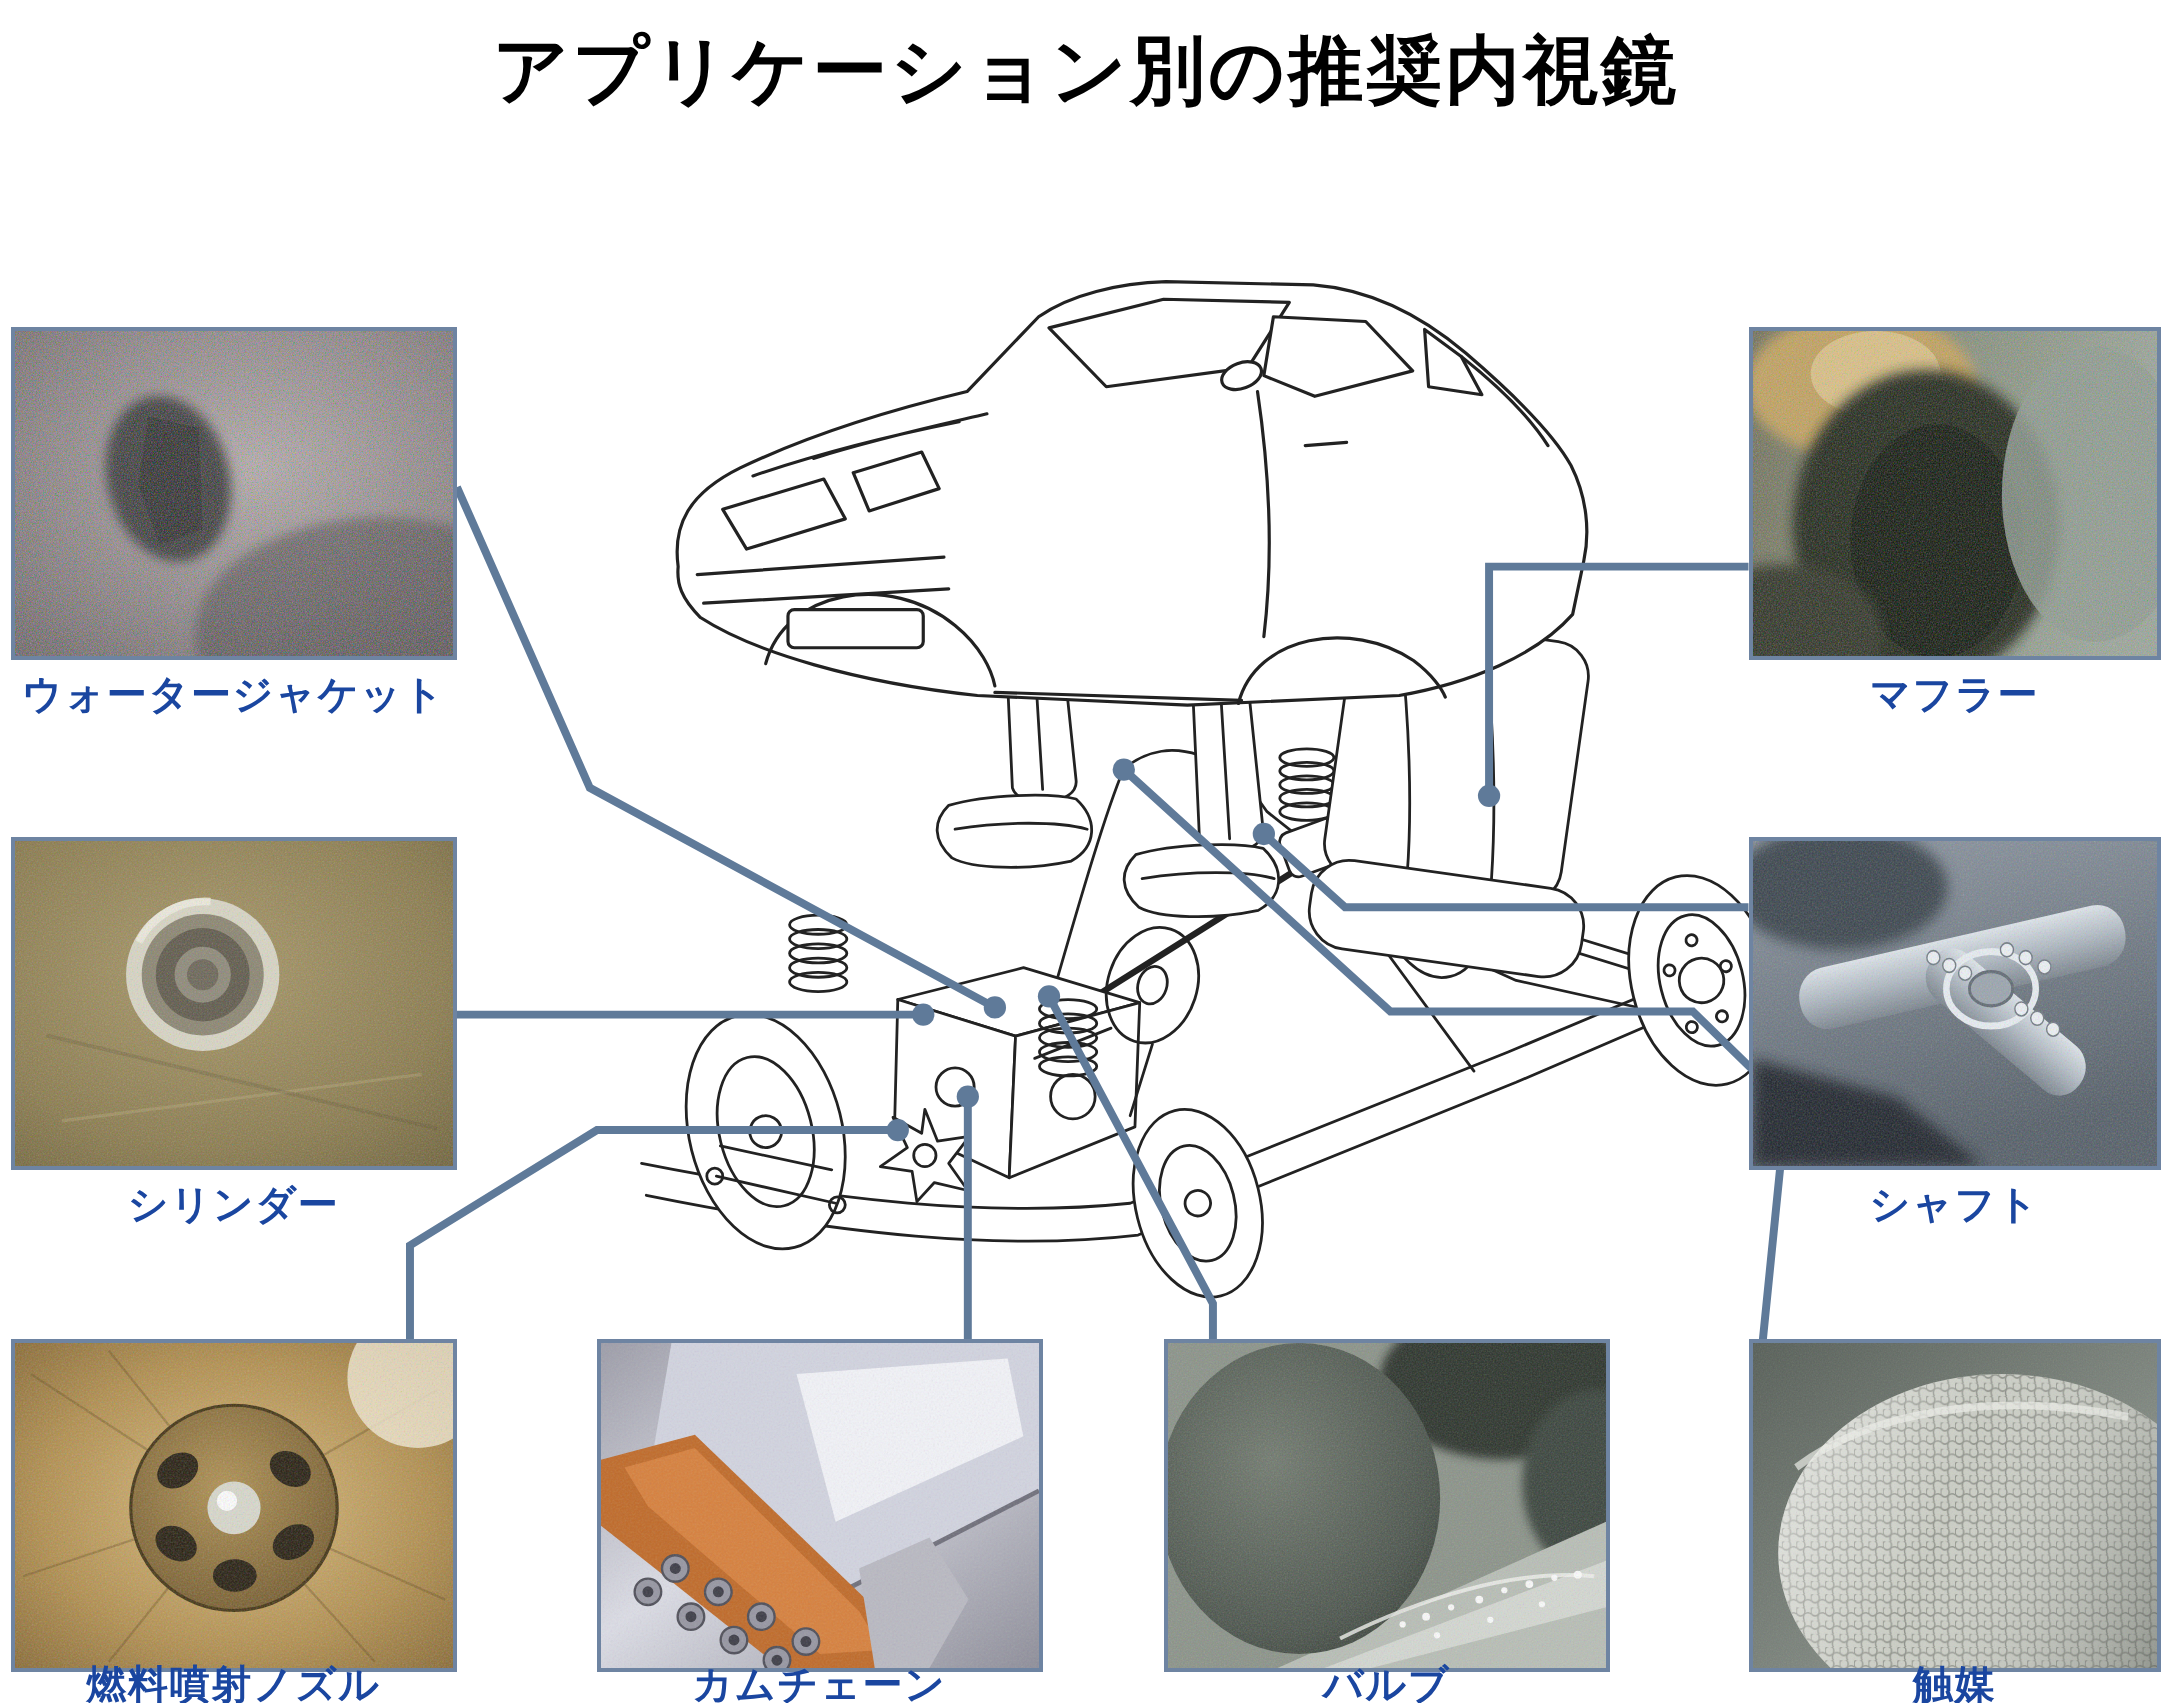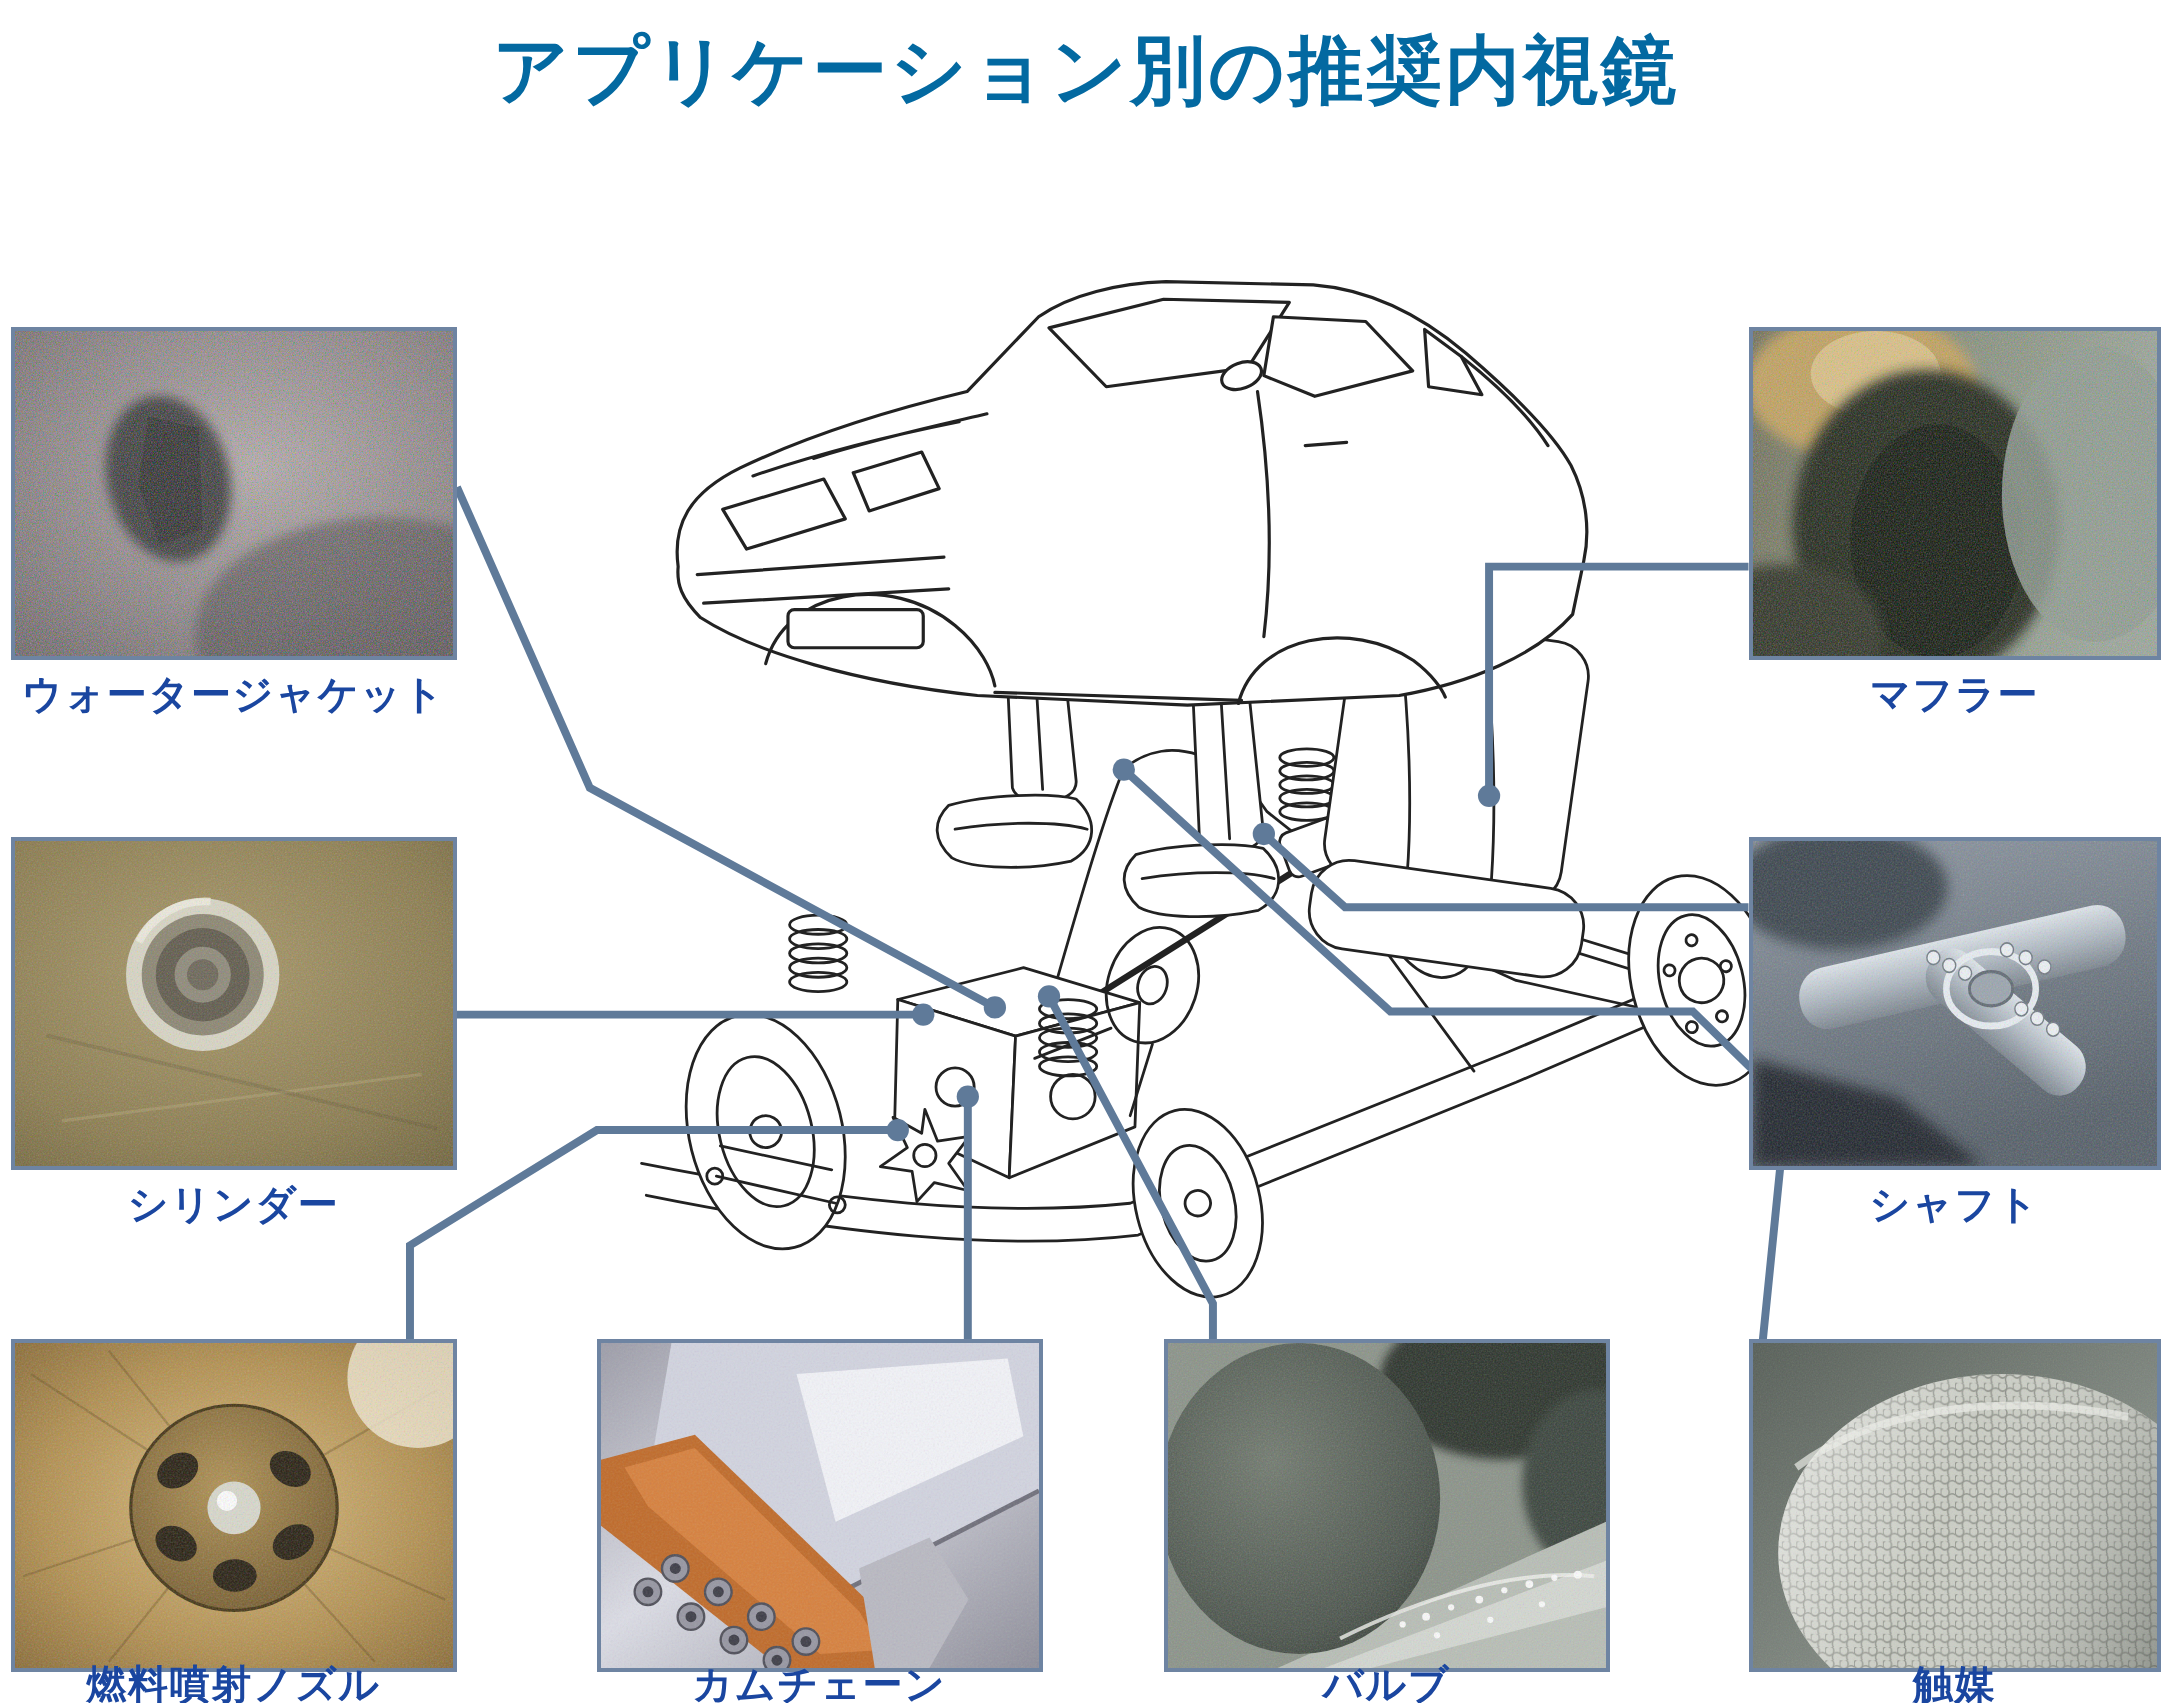"アプリケーション別の推奨内視鏡" .page-title { color: #0369a1 -> #000000 }
